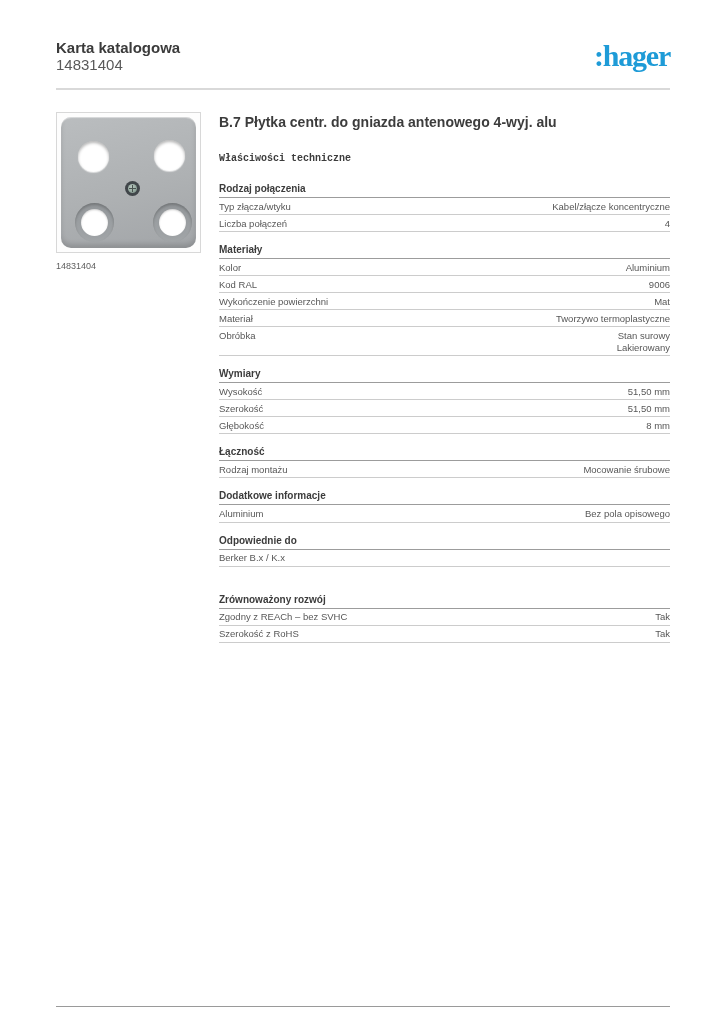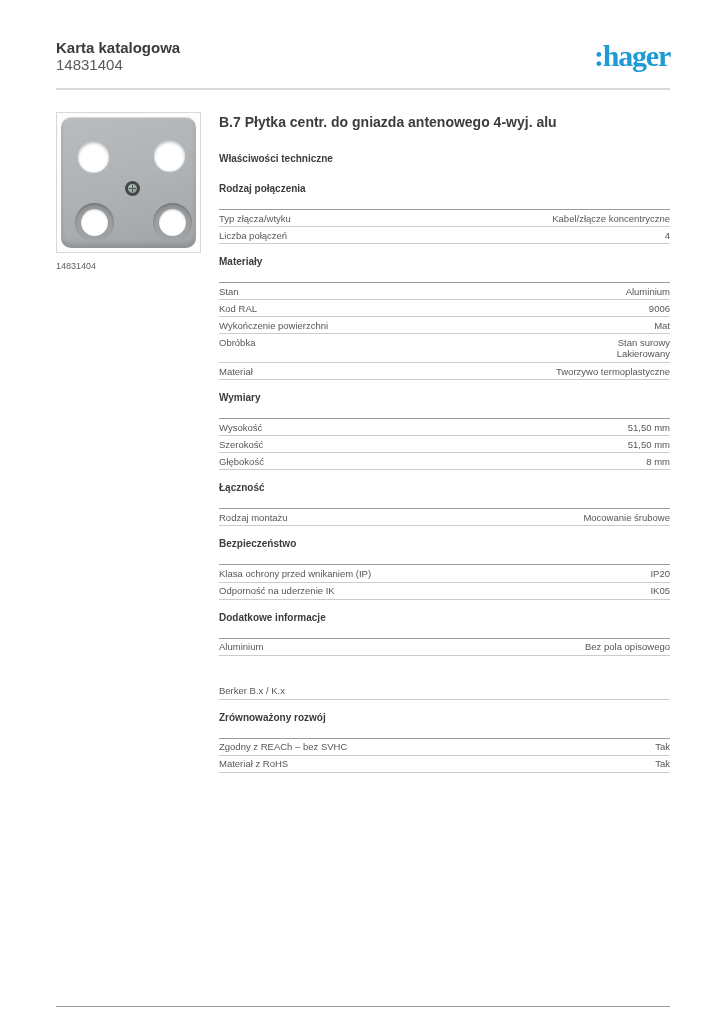"Właściwości techniczne" .properties-heading { font-family: none -> Liberation Mono, monospace }
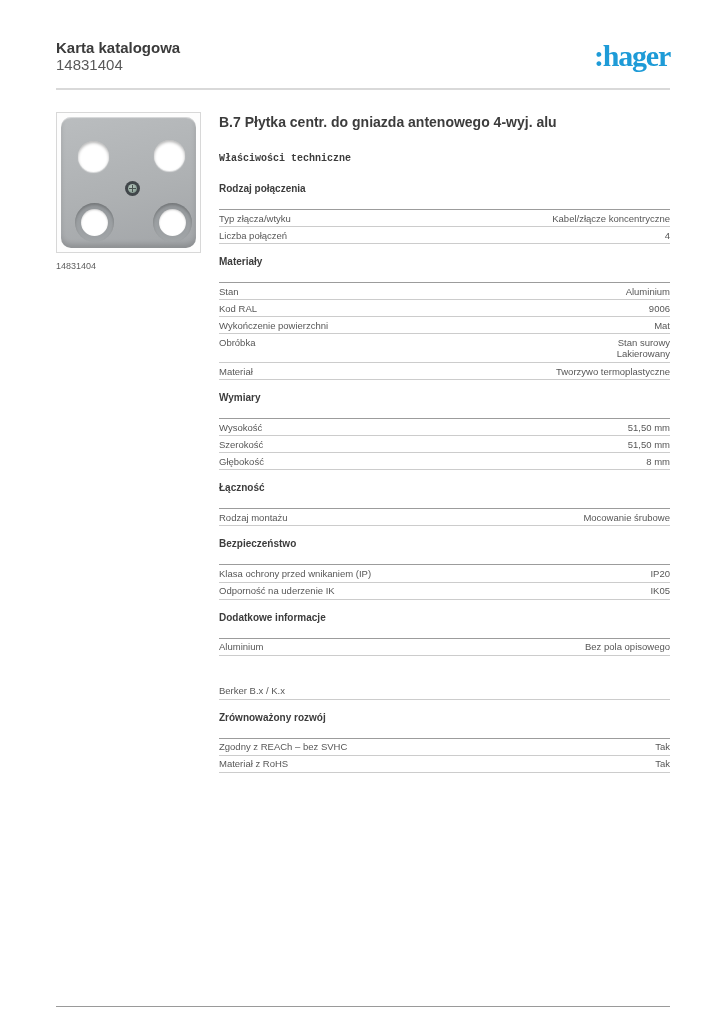"Rodzaj połączenia" .sec-title { padding-bottom: 15px -> 3px }
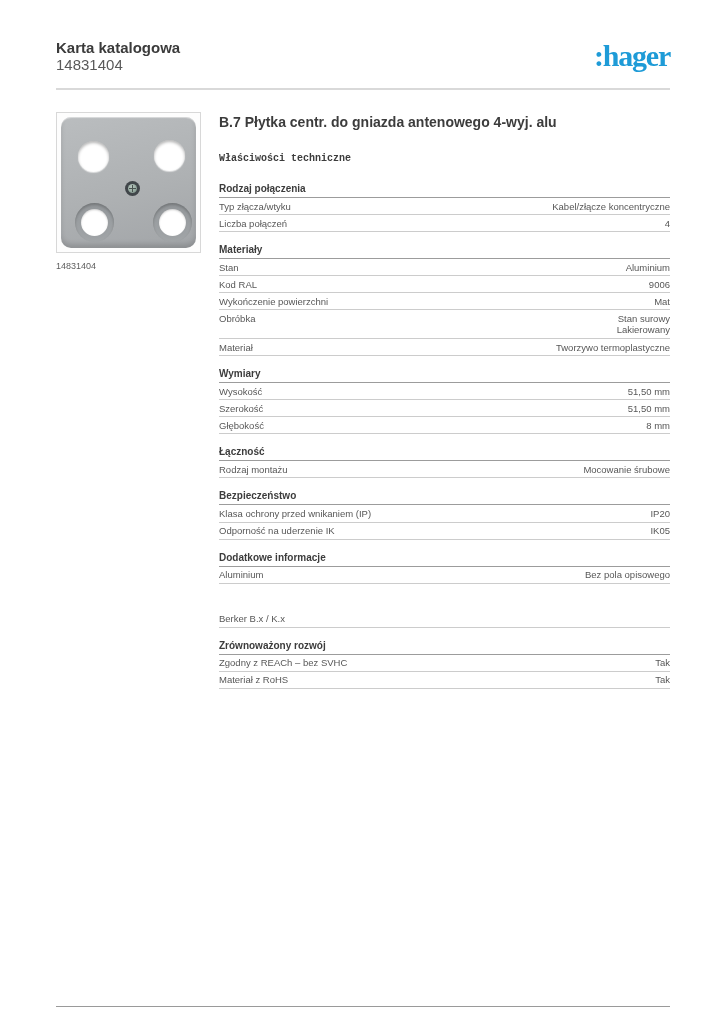"Stan" span.label { text: Stan -> Kolor }
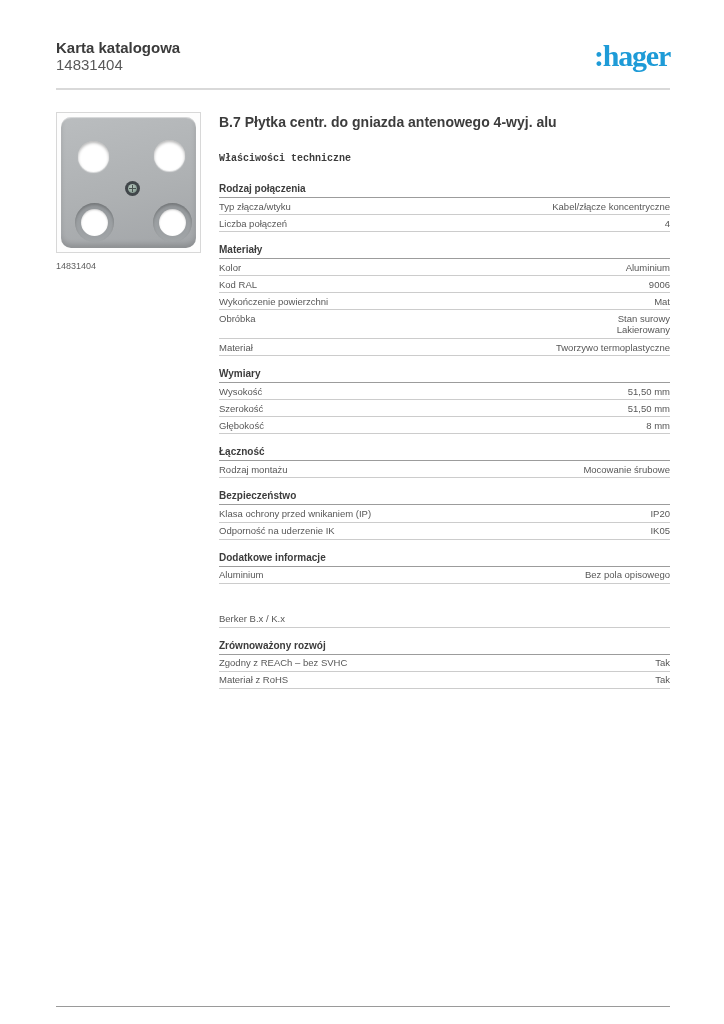"Obróbka" div.row { order: before "Materiał" -> after "Materiał" }
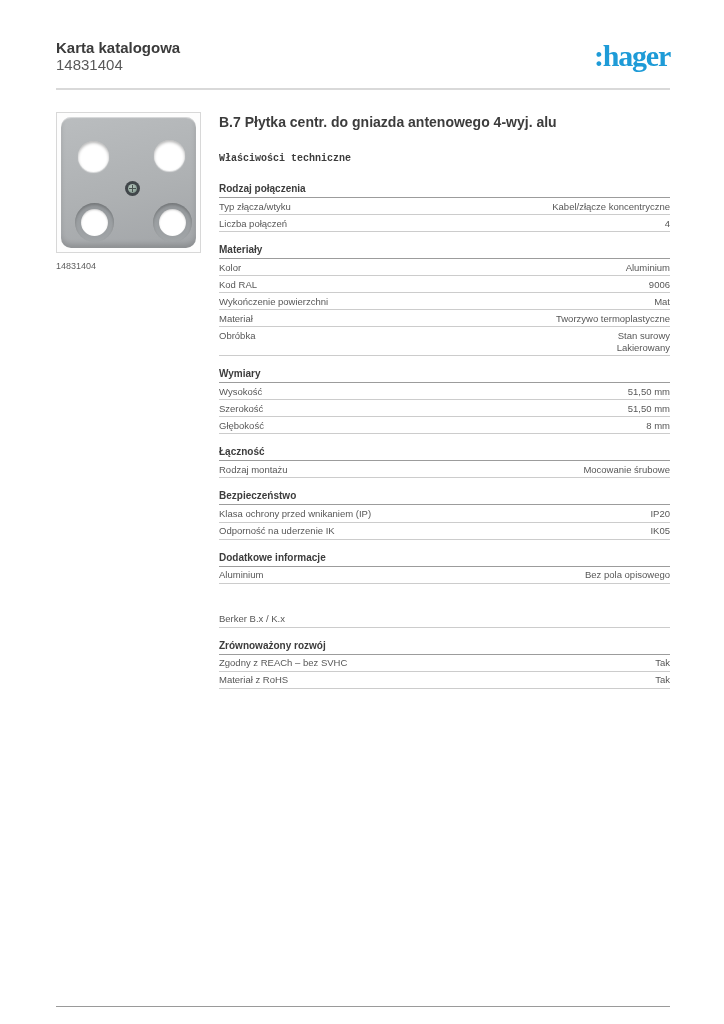"Bezpieczeństwo" section.section { html: <section> <div>Bezpieczeństwo</div> <div> <span>Klasa ochrony przed wnikaniem (IP)</span> <span>IP20</span> </div> <div> <span>Odporność na uderzenie IK</span> <span>IK05</span> </div> </section> -> none }
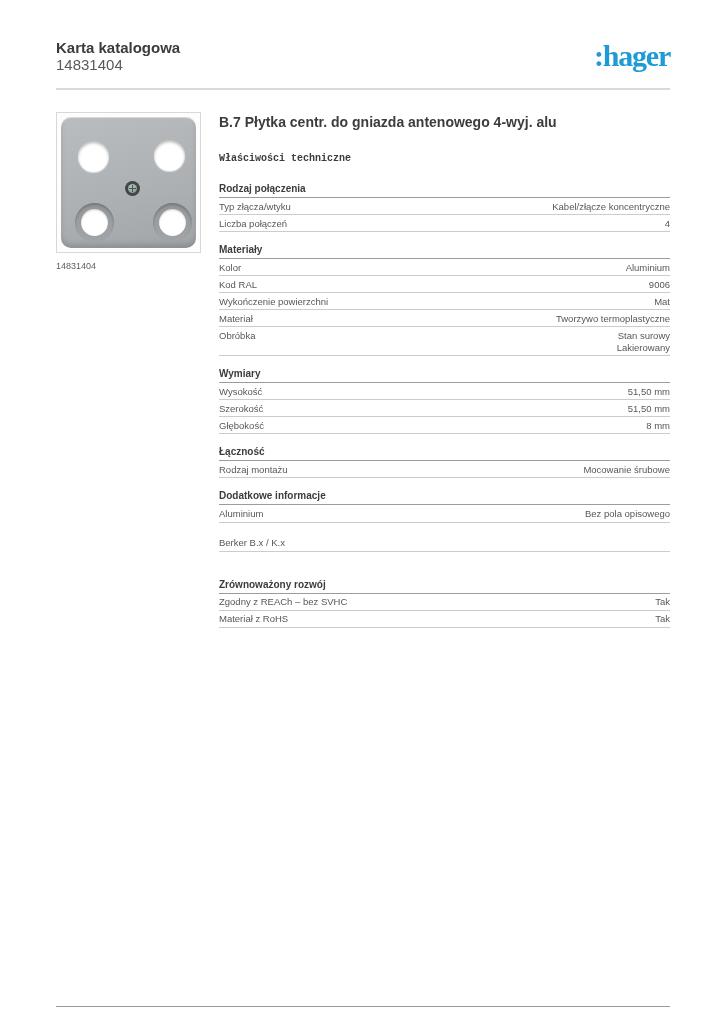"Odpowiednie do" div.sec-title { html: none -> <div>Odpowiednie do</div> }
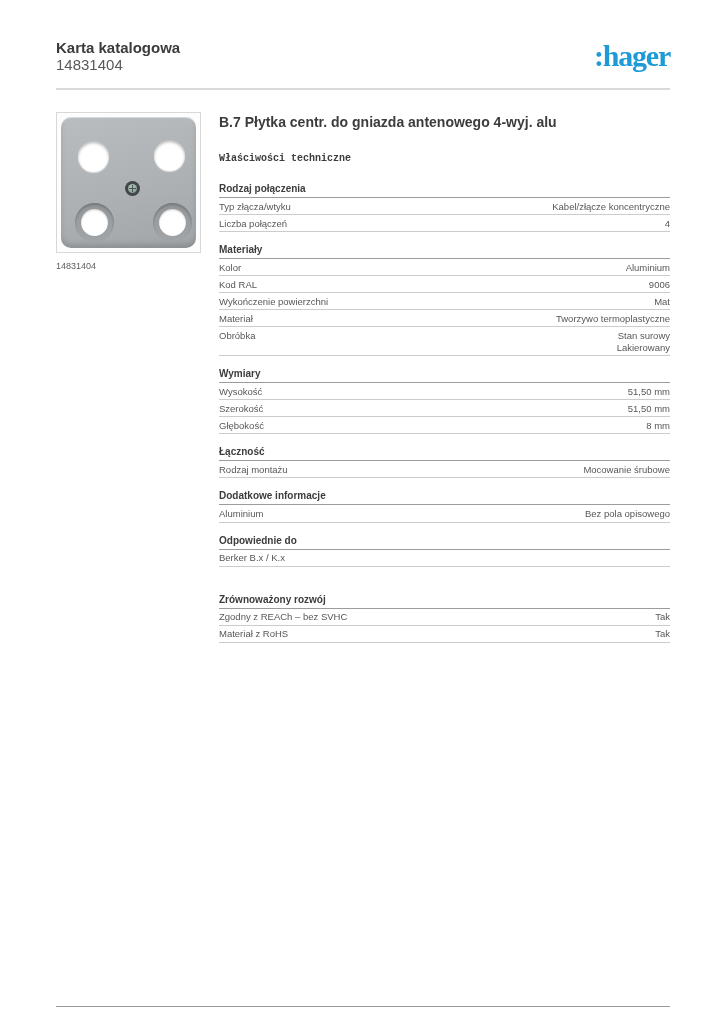"Materiał z RoHS" span.label { text: Materiał -> Szerokość }
